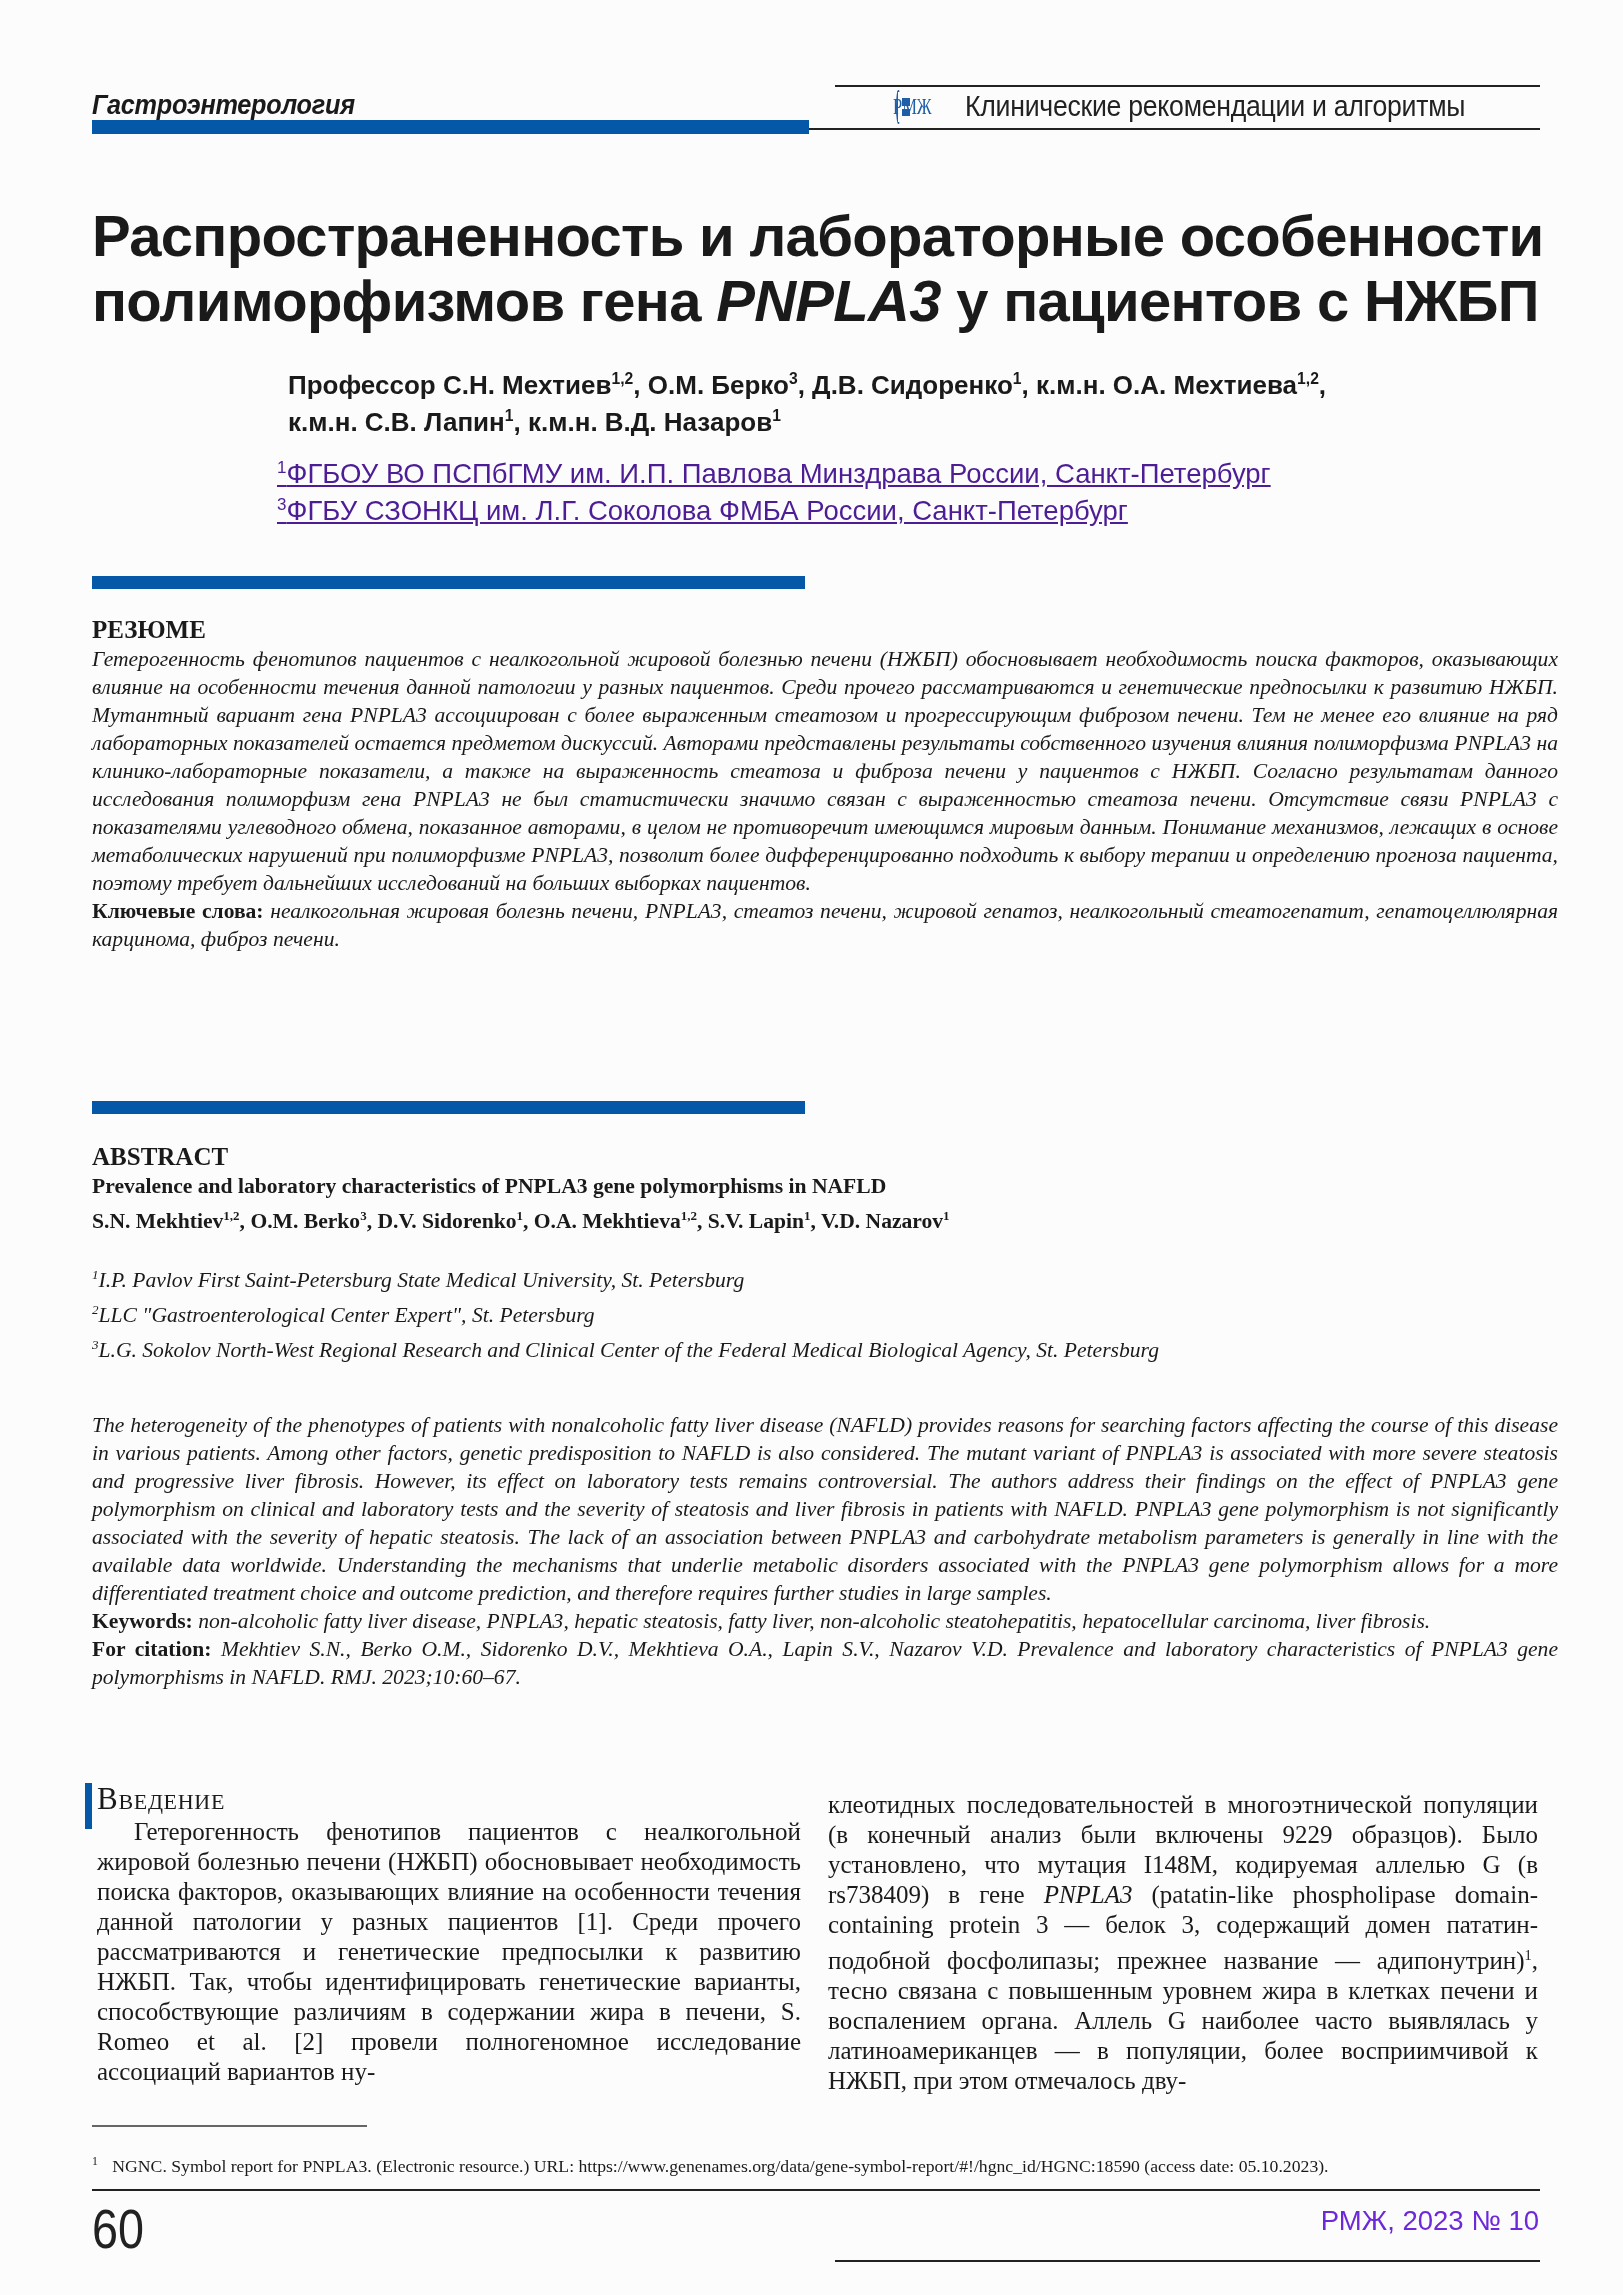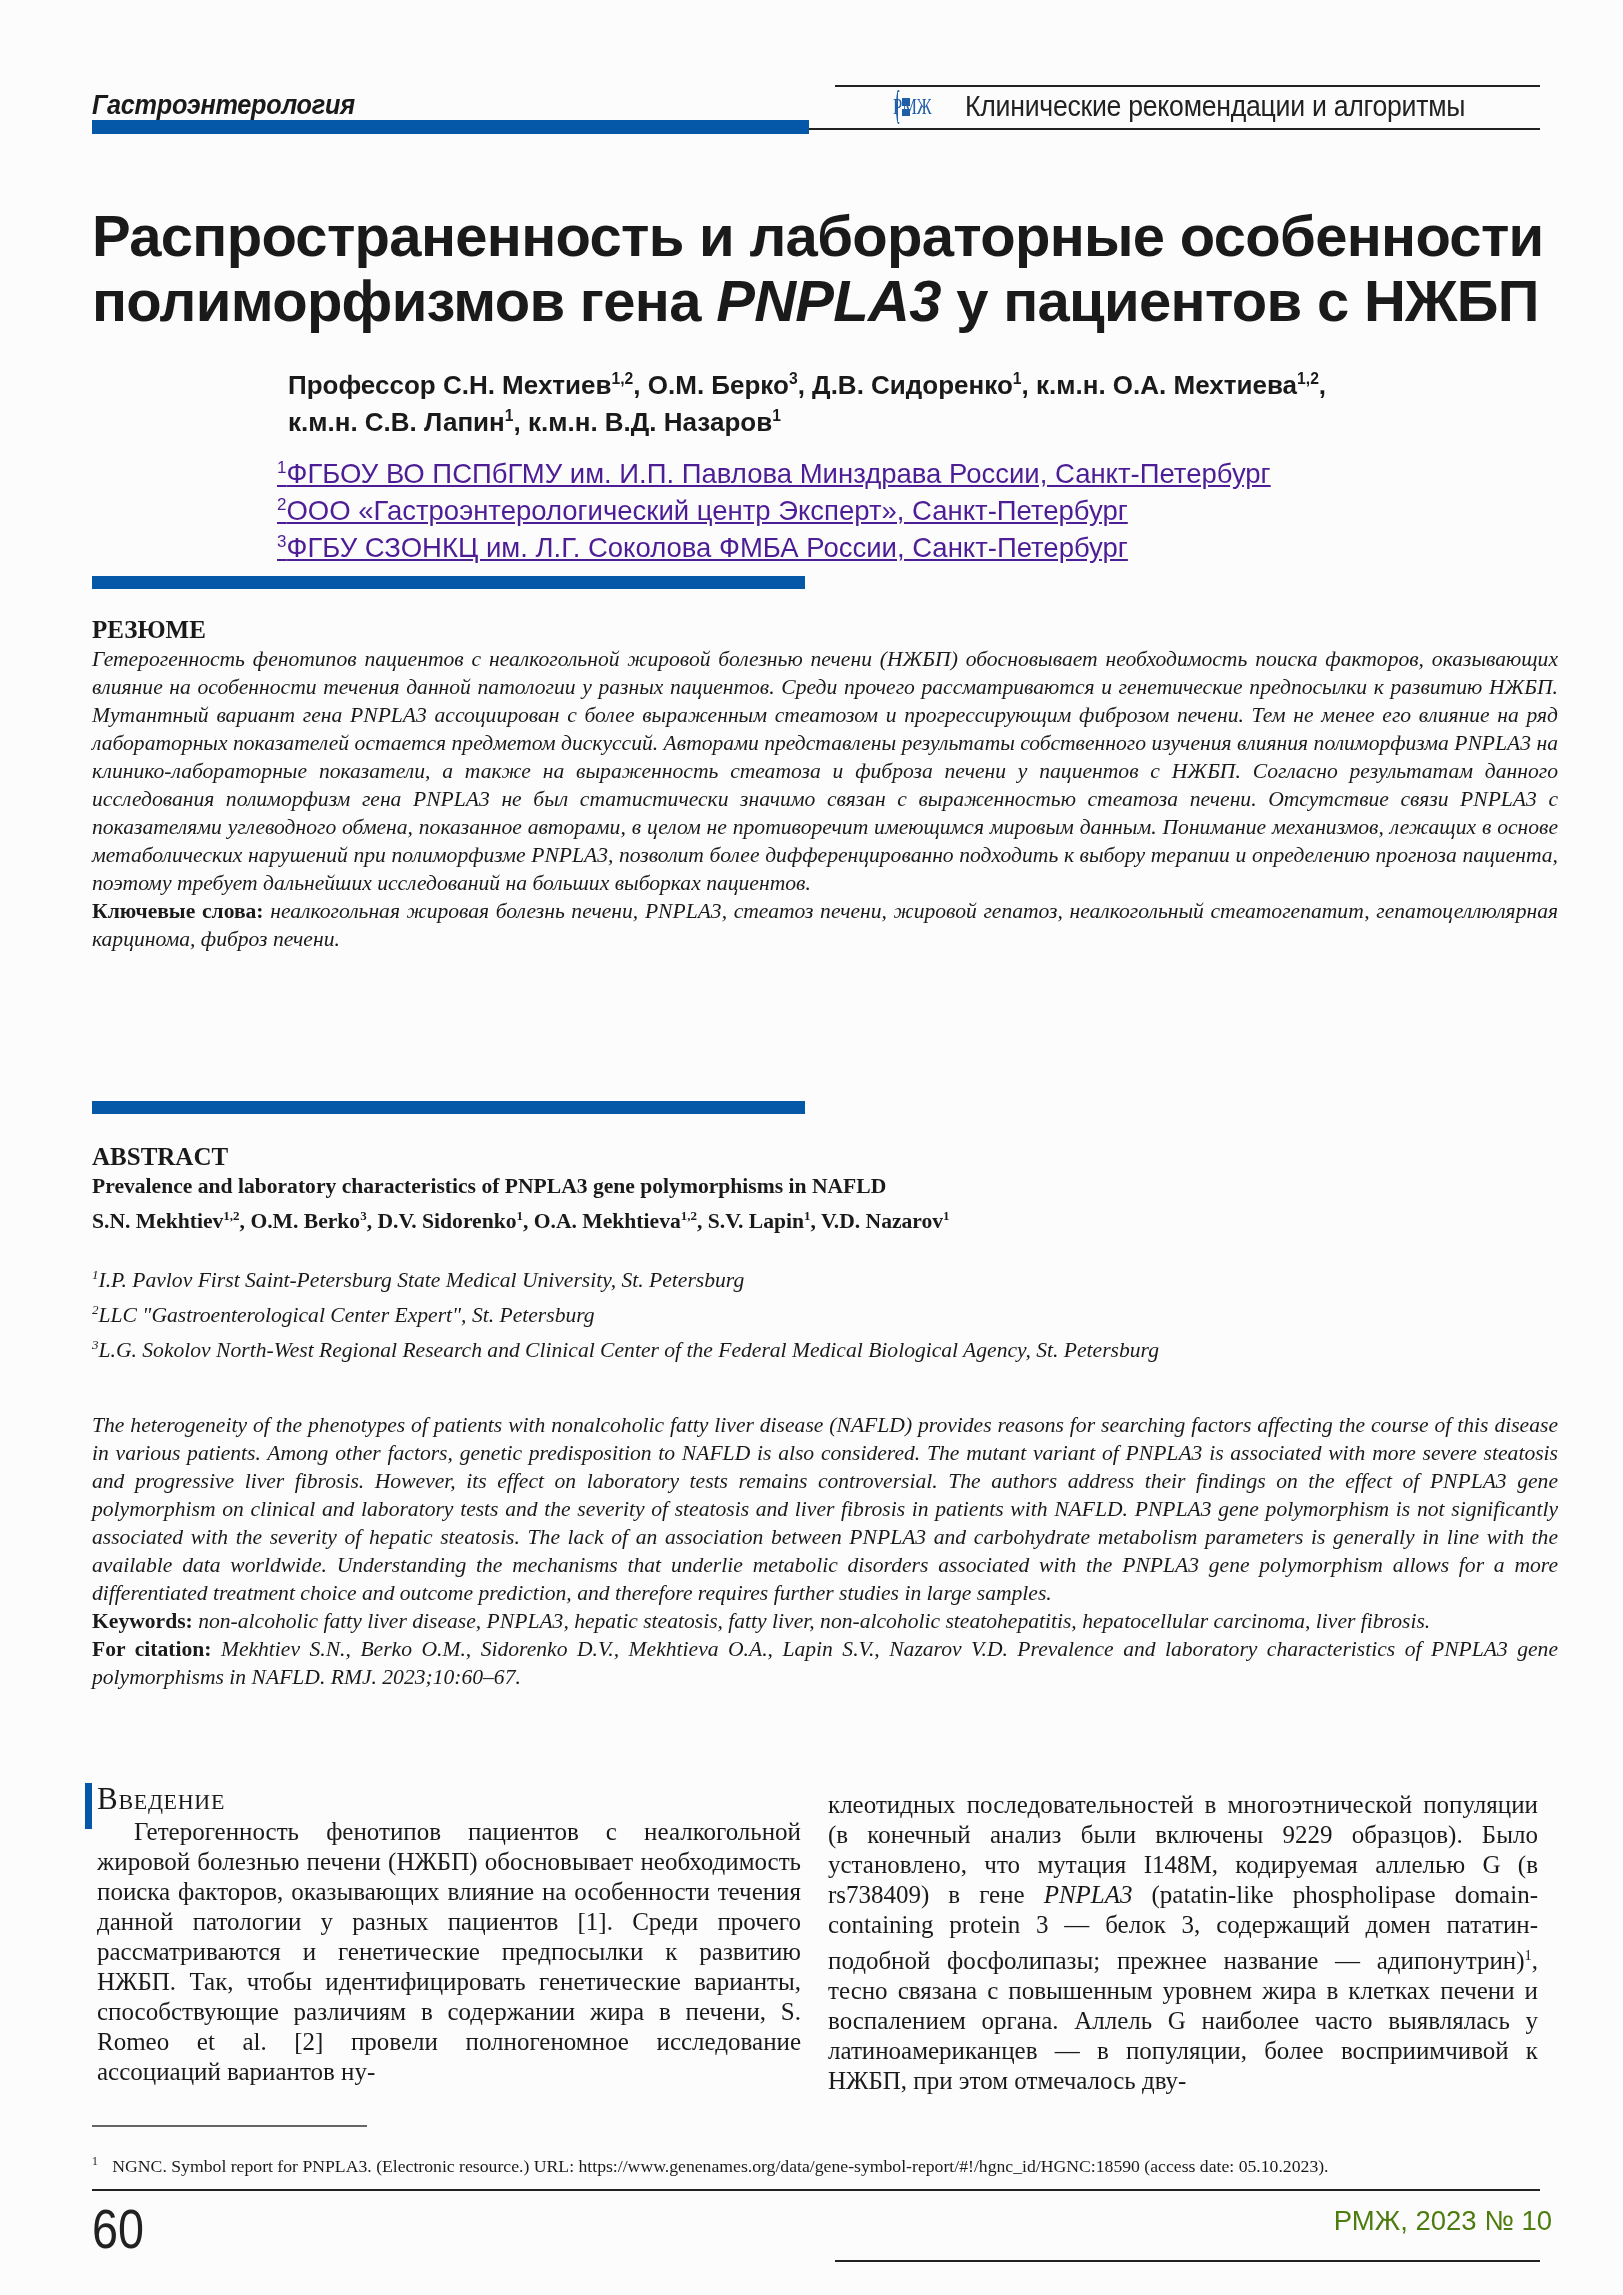"2ООО «Гастроэнтерологический центр" div { html: <div><sup>2</sup><span>ООО «Гастроэнтерологический центр Эксперт», Санкт-Петербург</span></div> -> none }
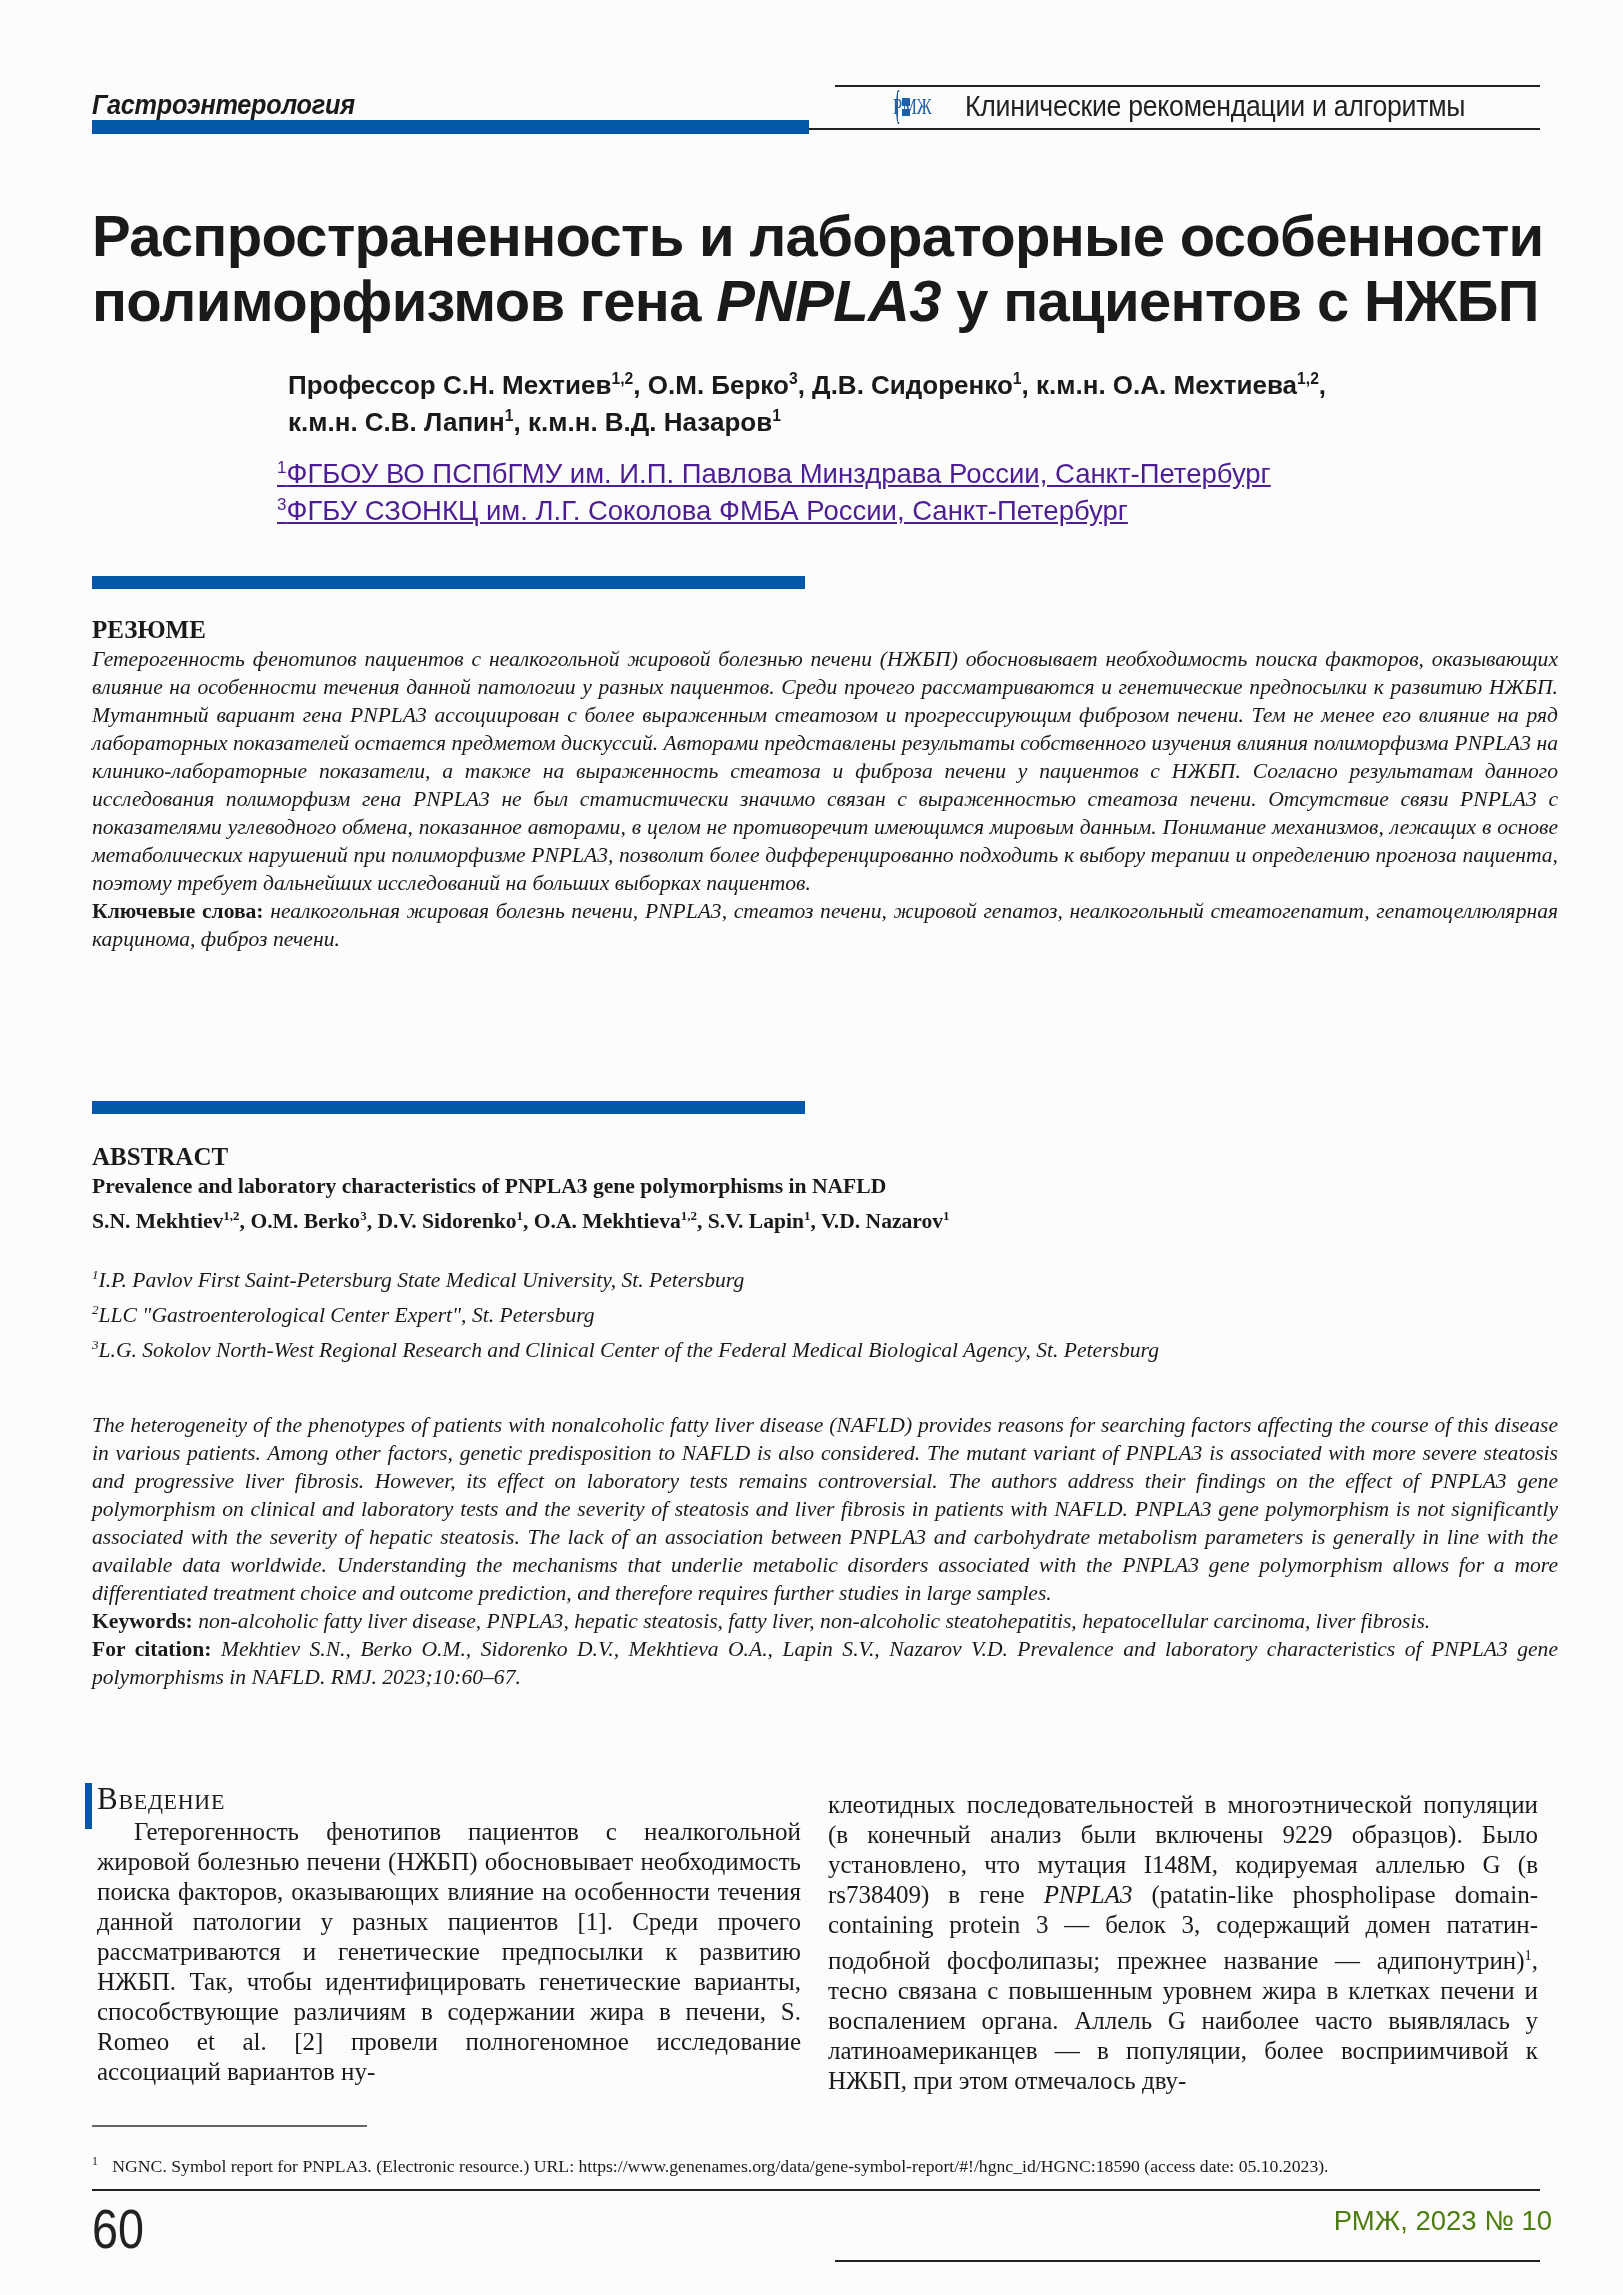"РМЖ, 2023 № 10" #journal-issue { color: #4d7c0f -> #6d28d9; right: 71px -> 84px }
